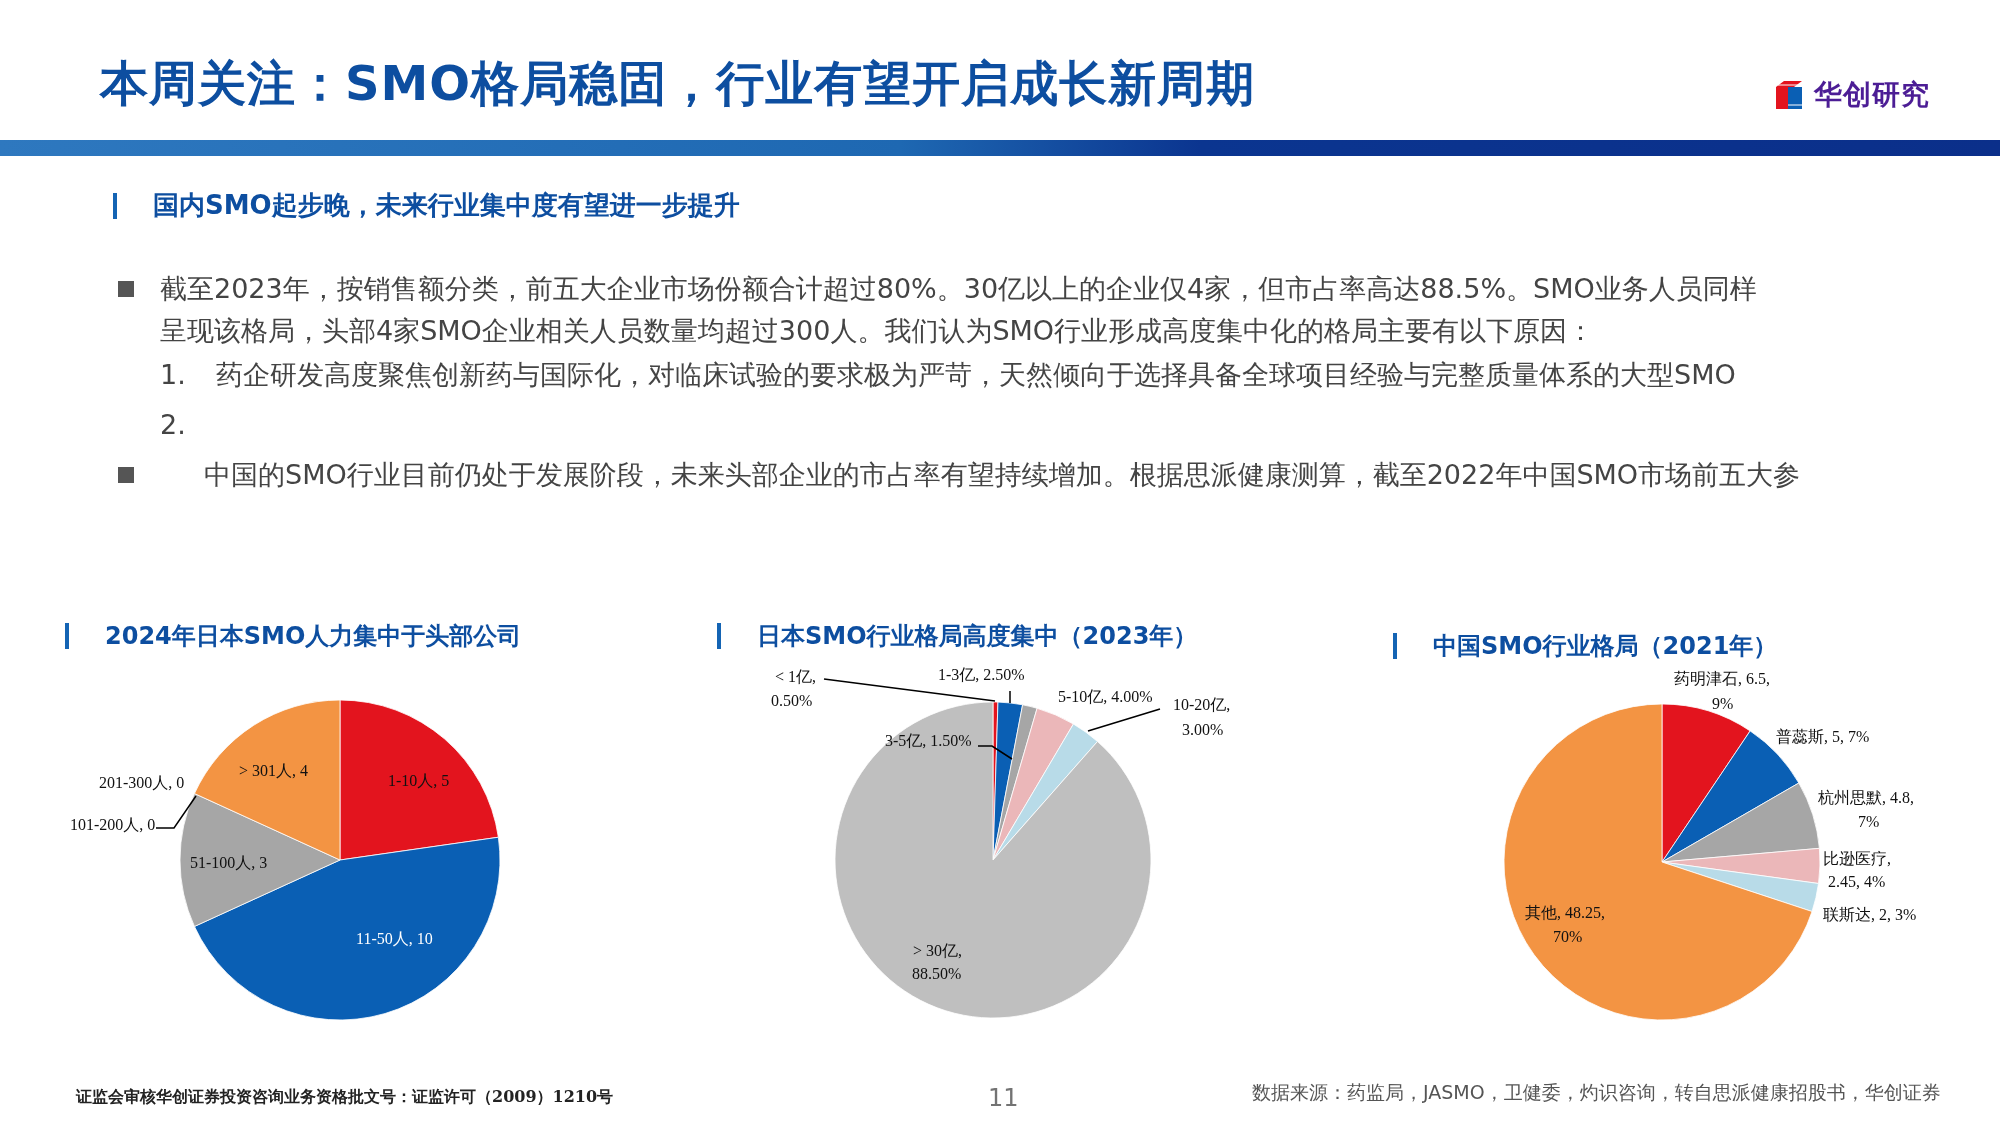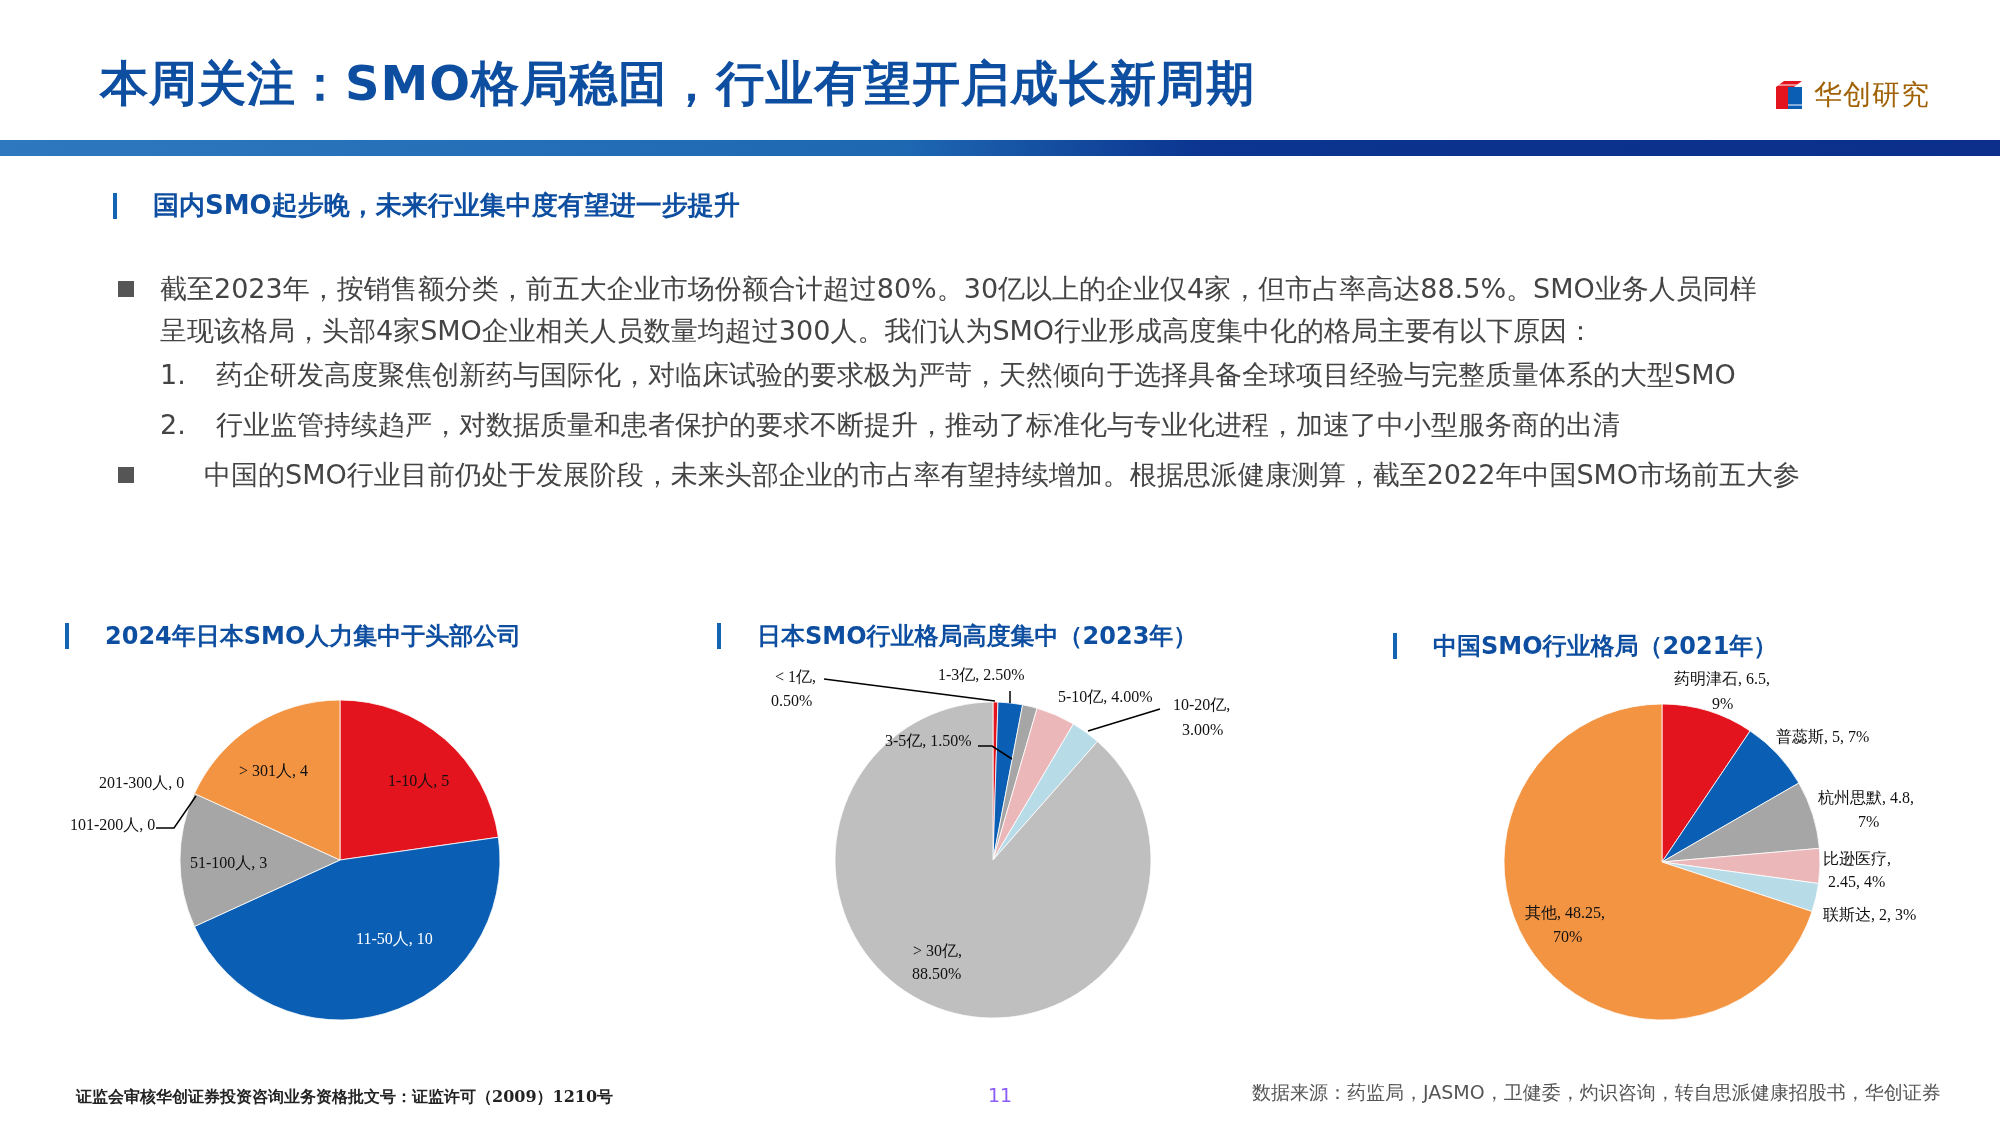"华创研究" .logo-text { color: #a16207 -> #4c1d95; font-weight: normal -> bold }
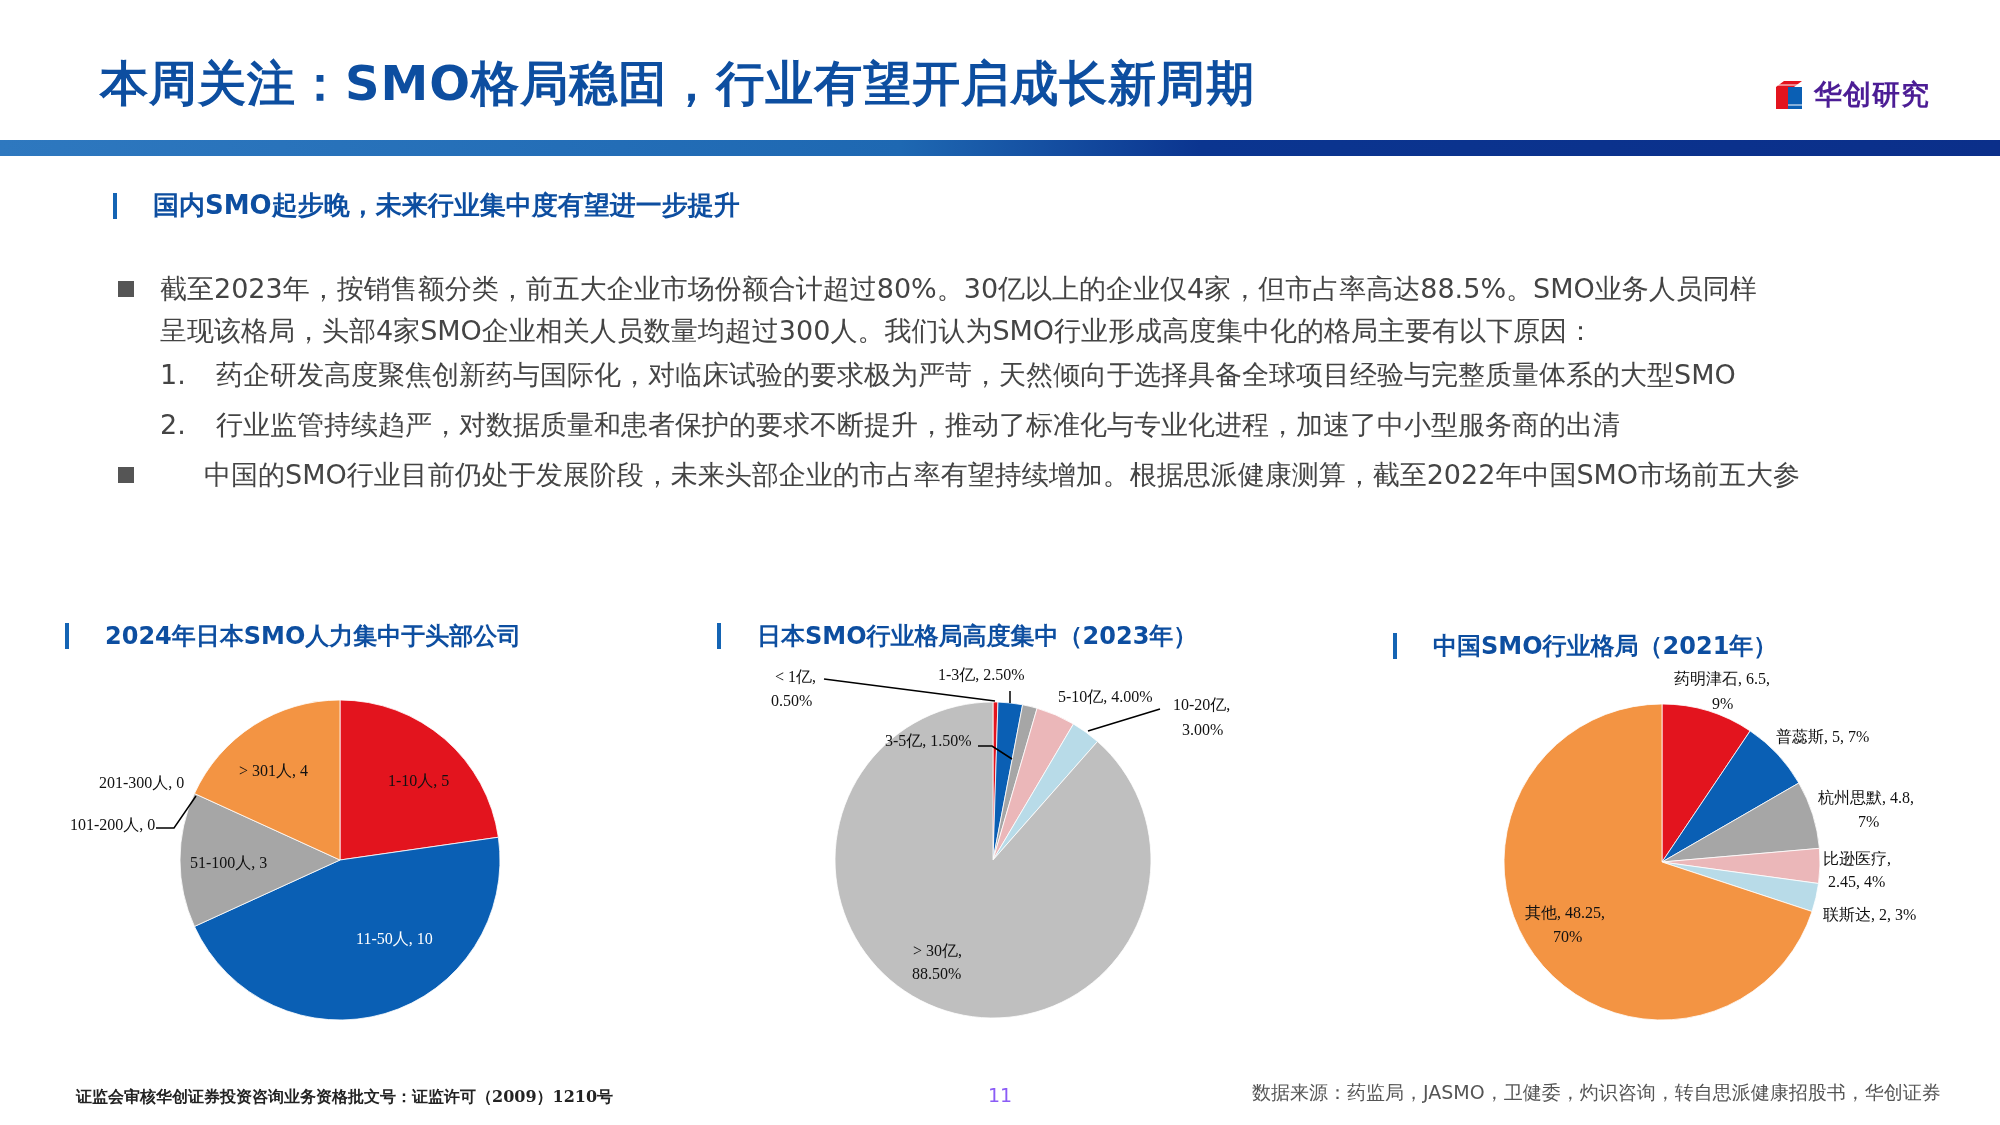"行业监管持续趋严，对数据质量和患者保护的要求不断提升，推动了标准化与专业化进程，" span { html: <span>行业监管持续趋严，对数据质量和患者保护的要求不断提升，推动了标准化与专业化进程，加速了中小型服务商的出清</span> -> none }
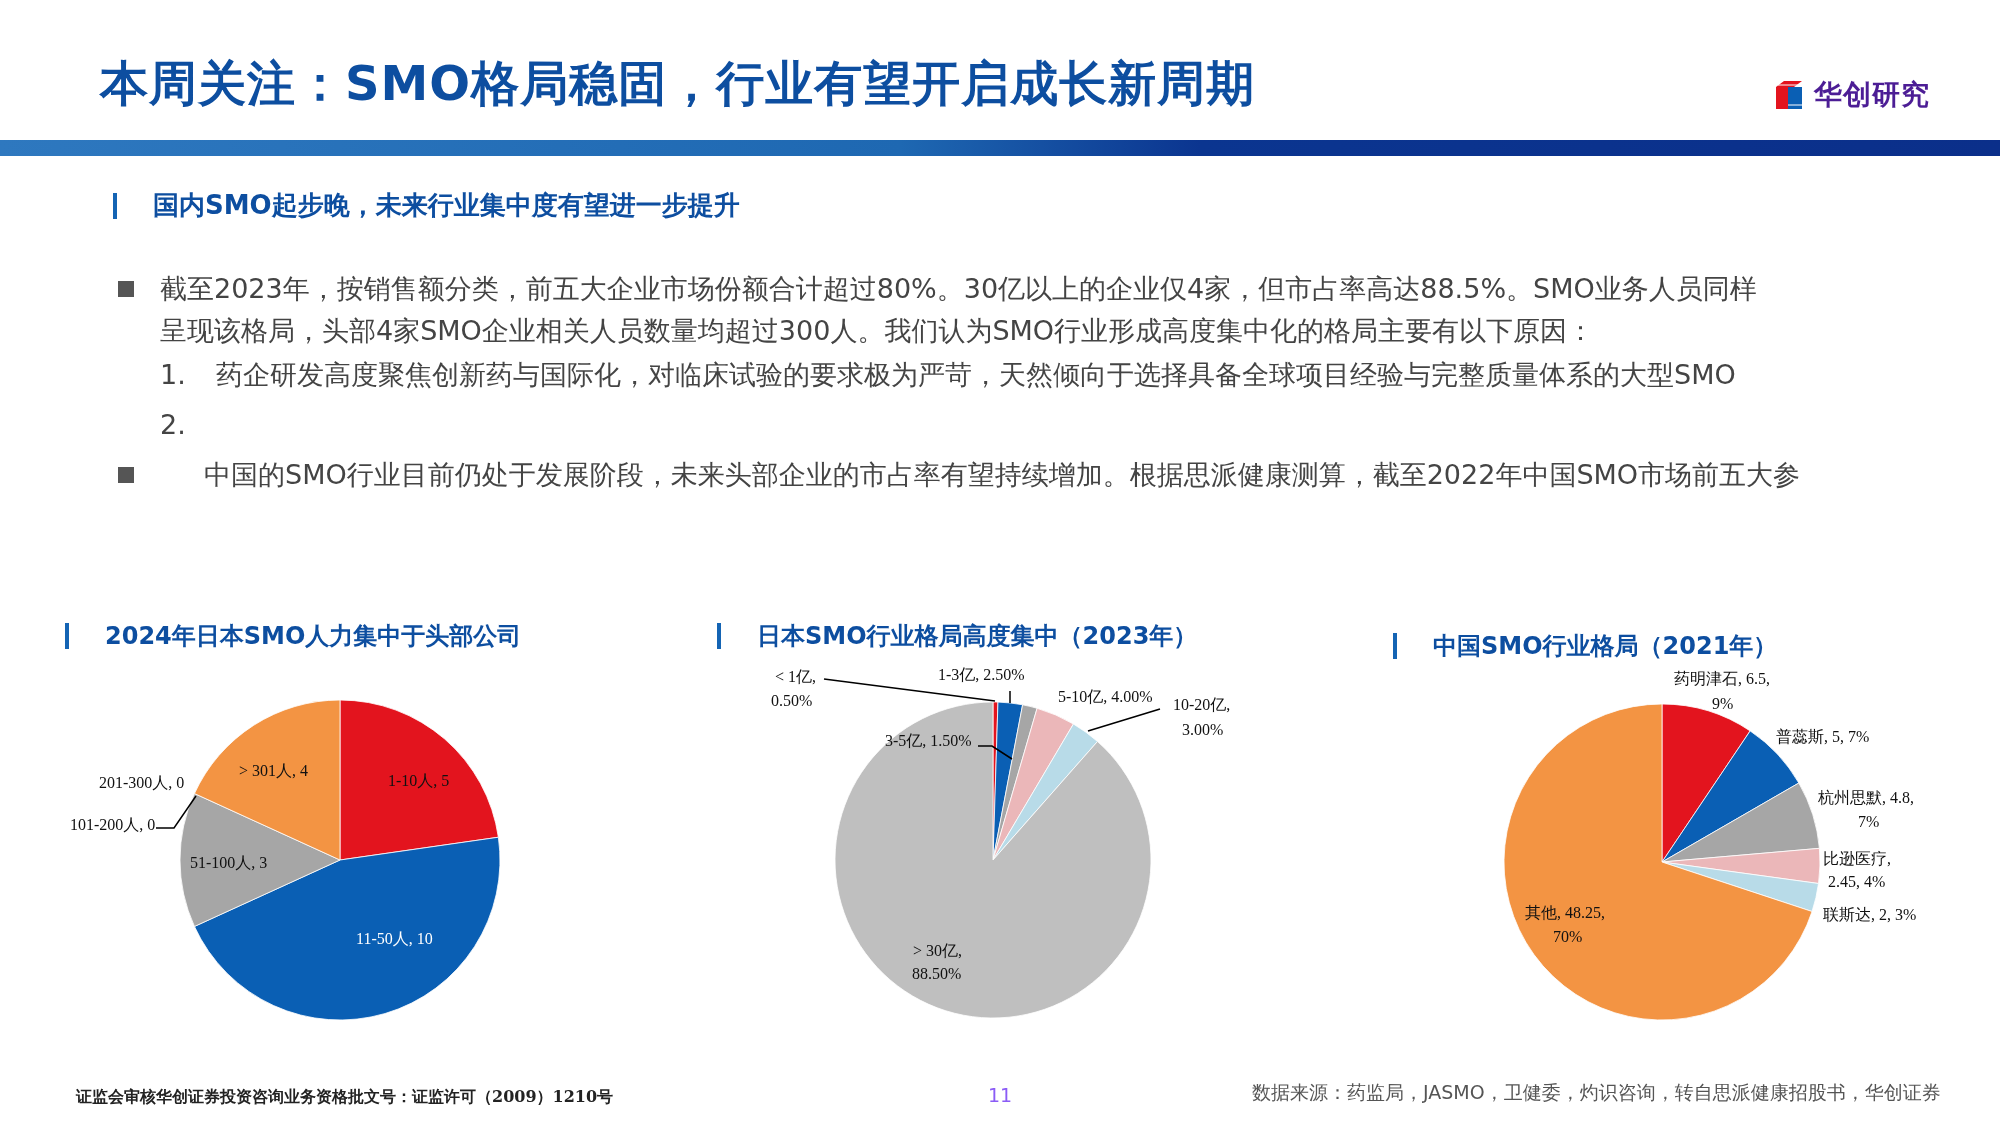"11" .page-num { color: #8b5cf6 -> #737373; font-size: 19px -> 24px }
